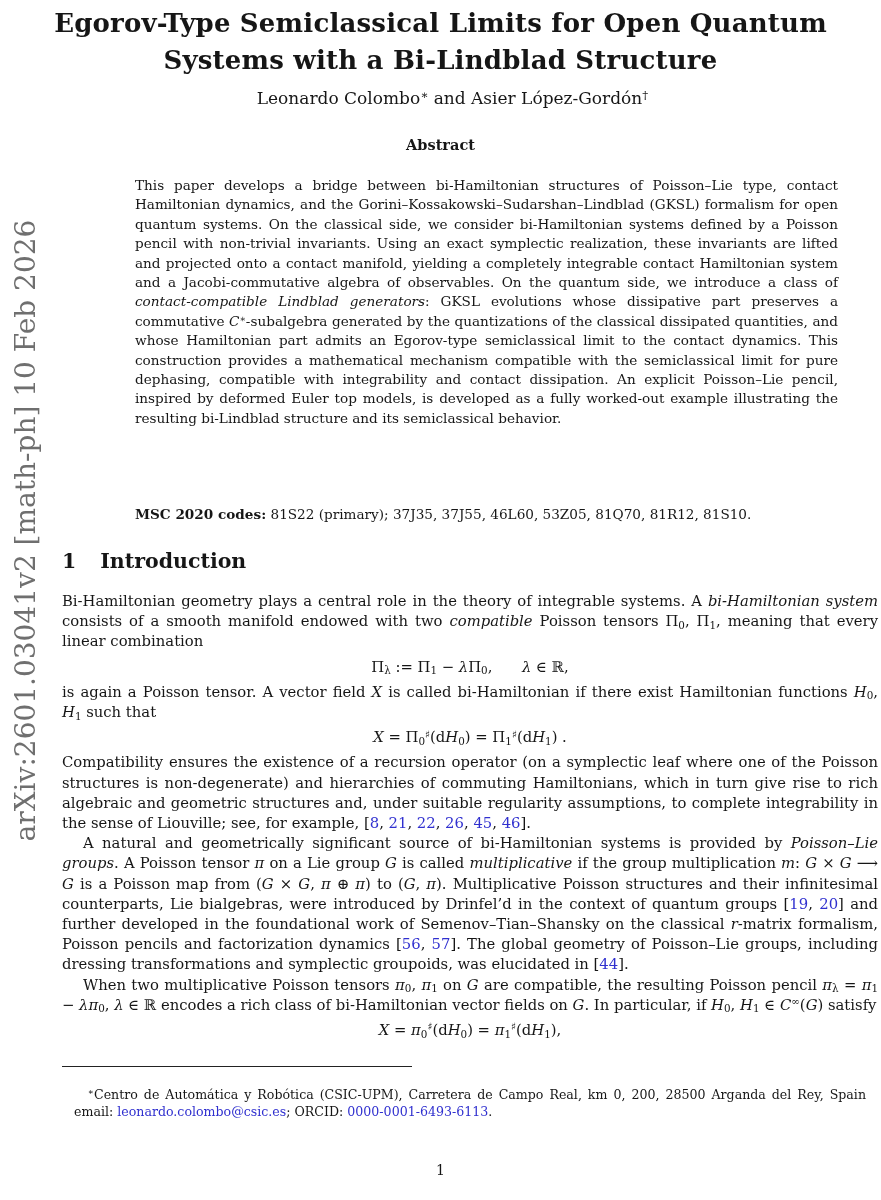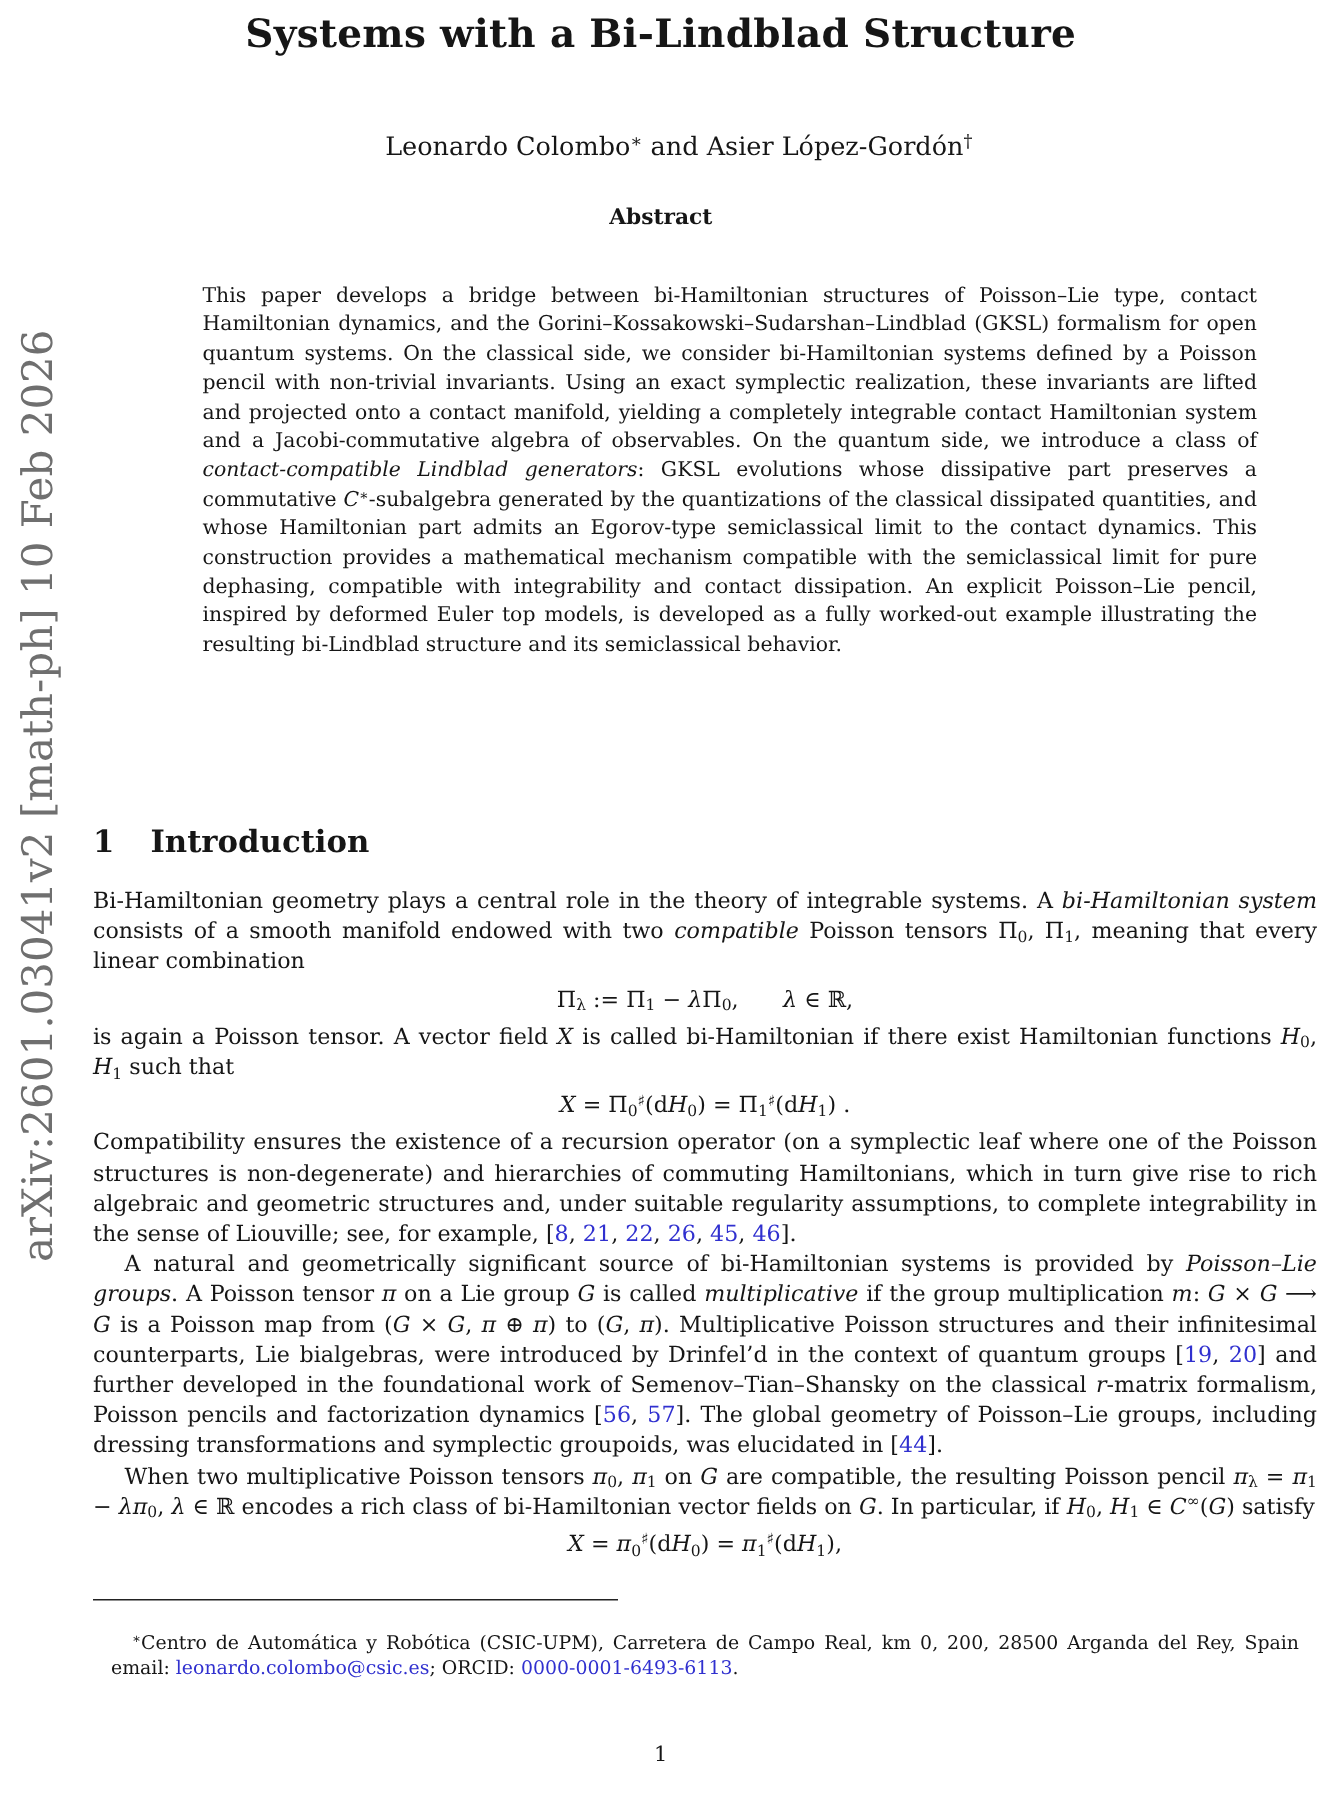"Egorov-Type Semiclassical Limits for" div { html: none -> <div>Egorov-Type Semiclassical Limits for Open Quantum</div> }
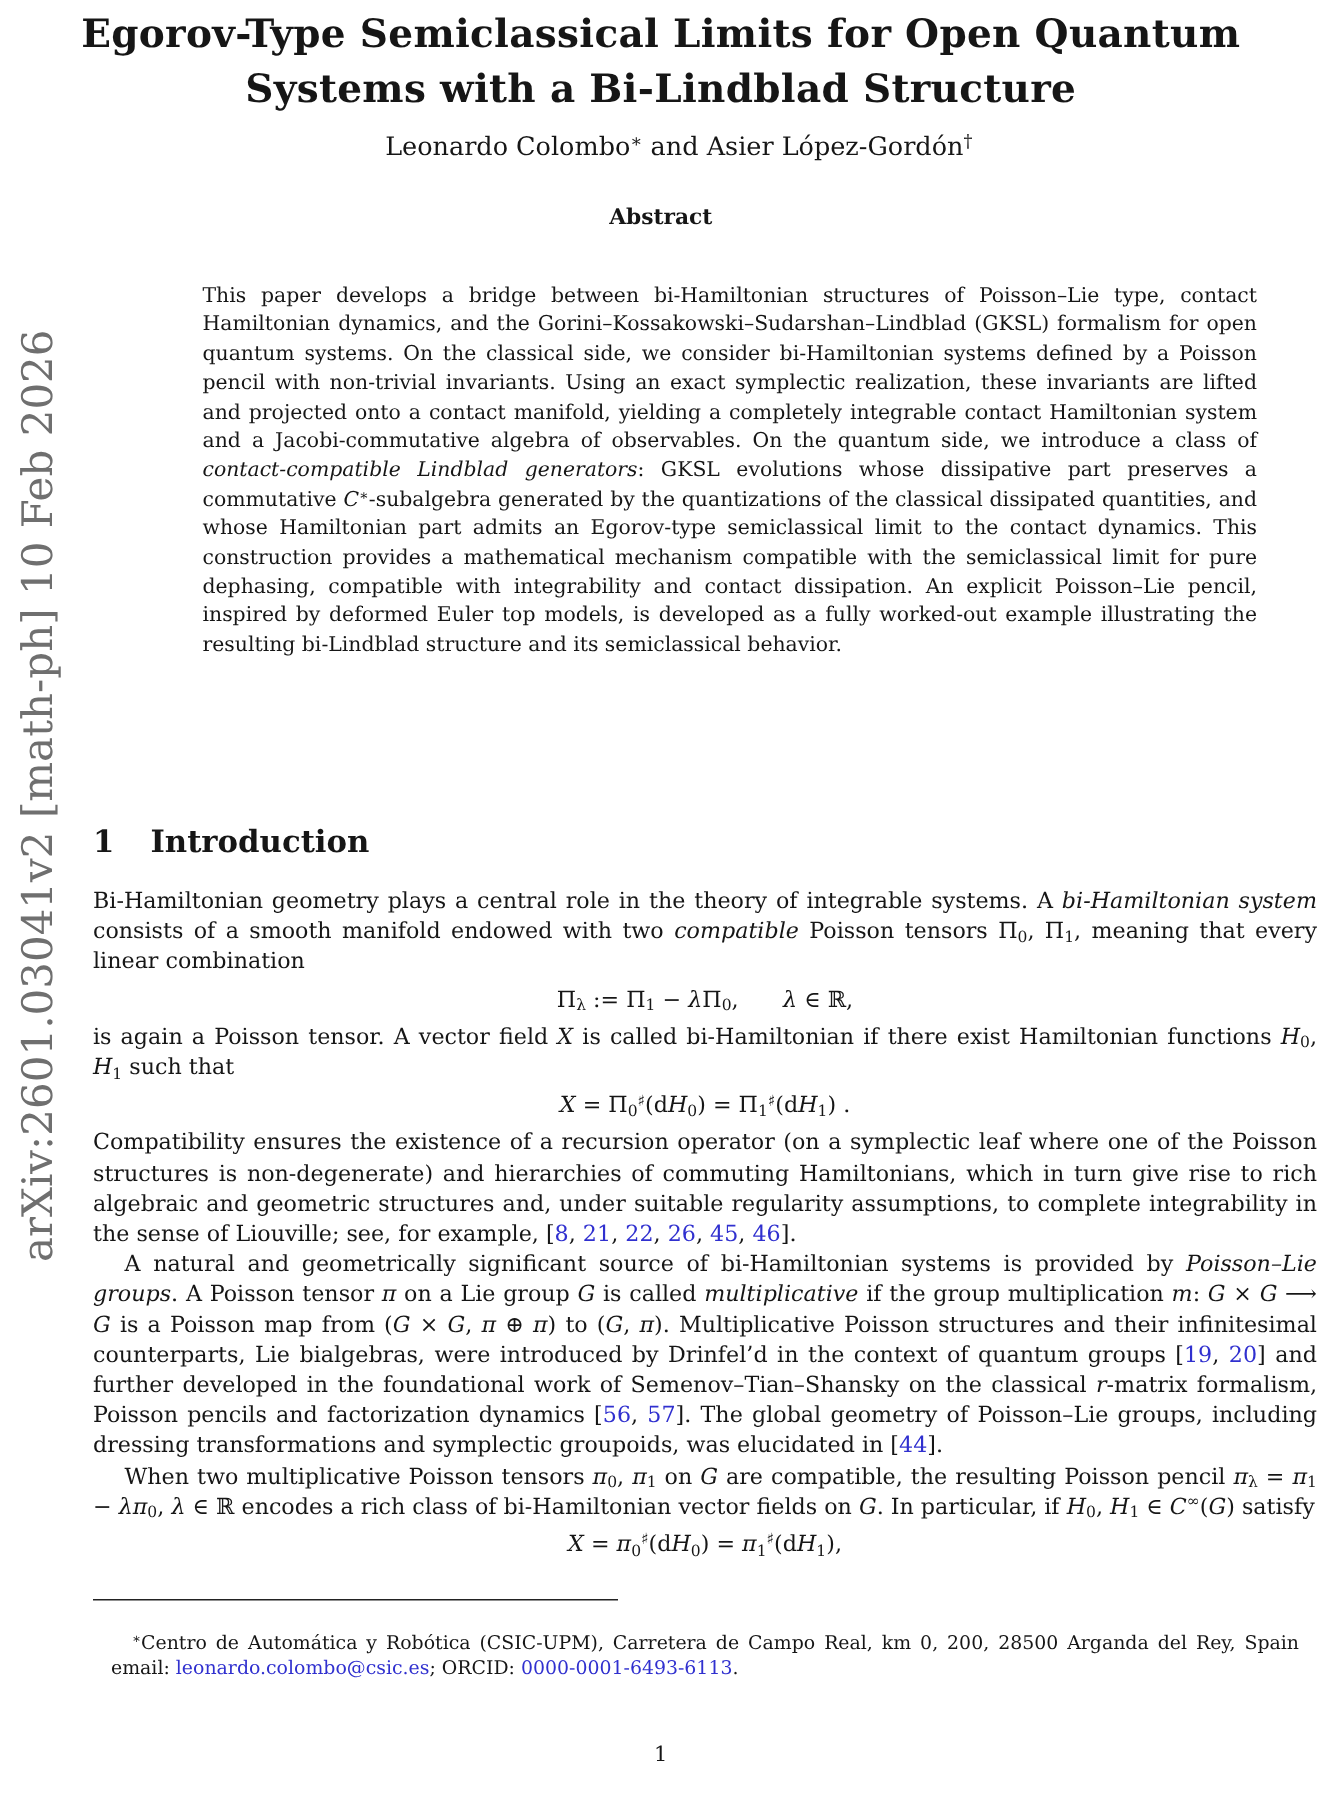"This paper develops a bridge" .abs-body { top: 188px -> 176px }
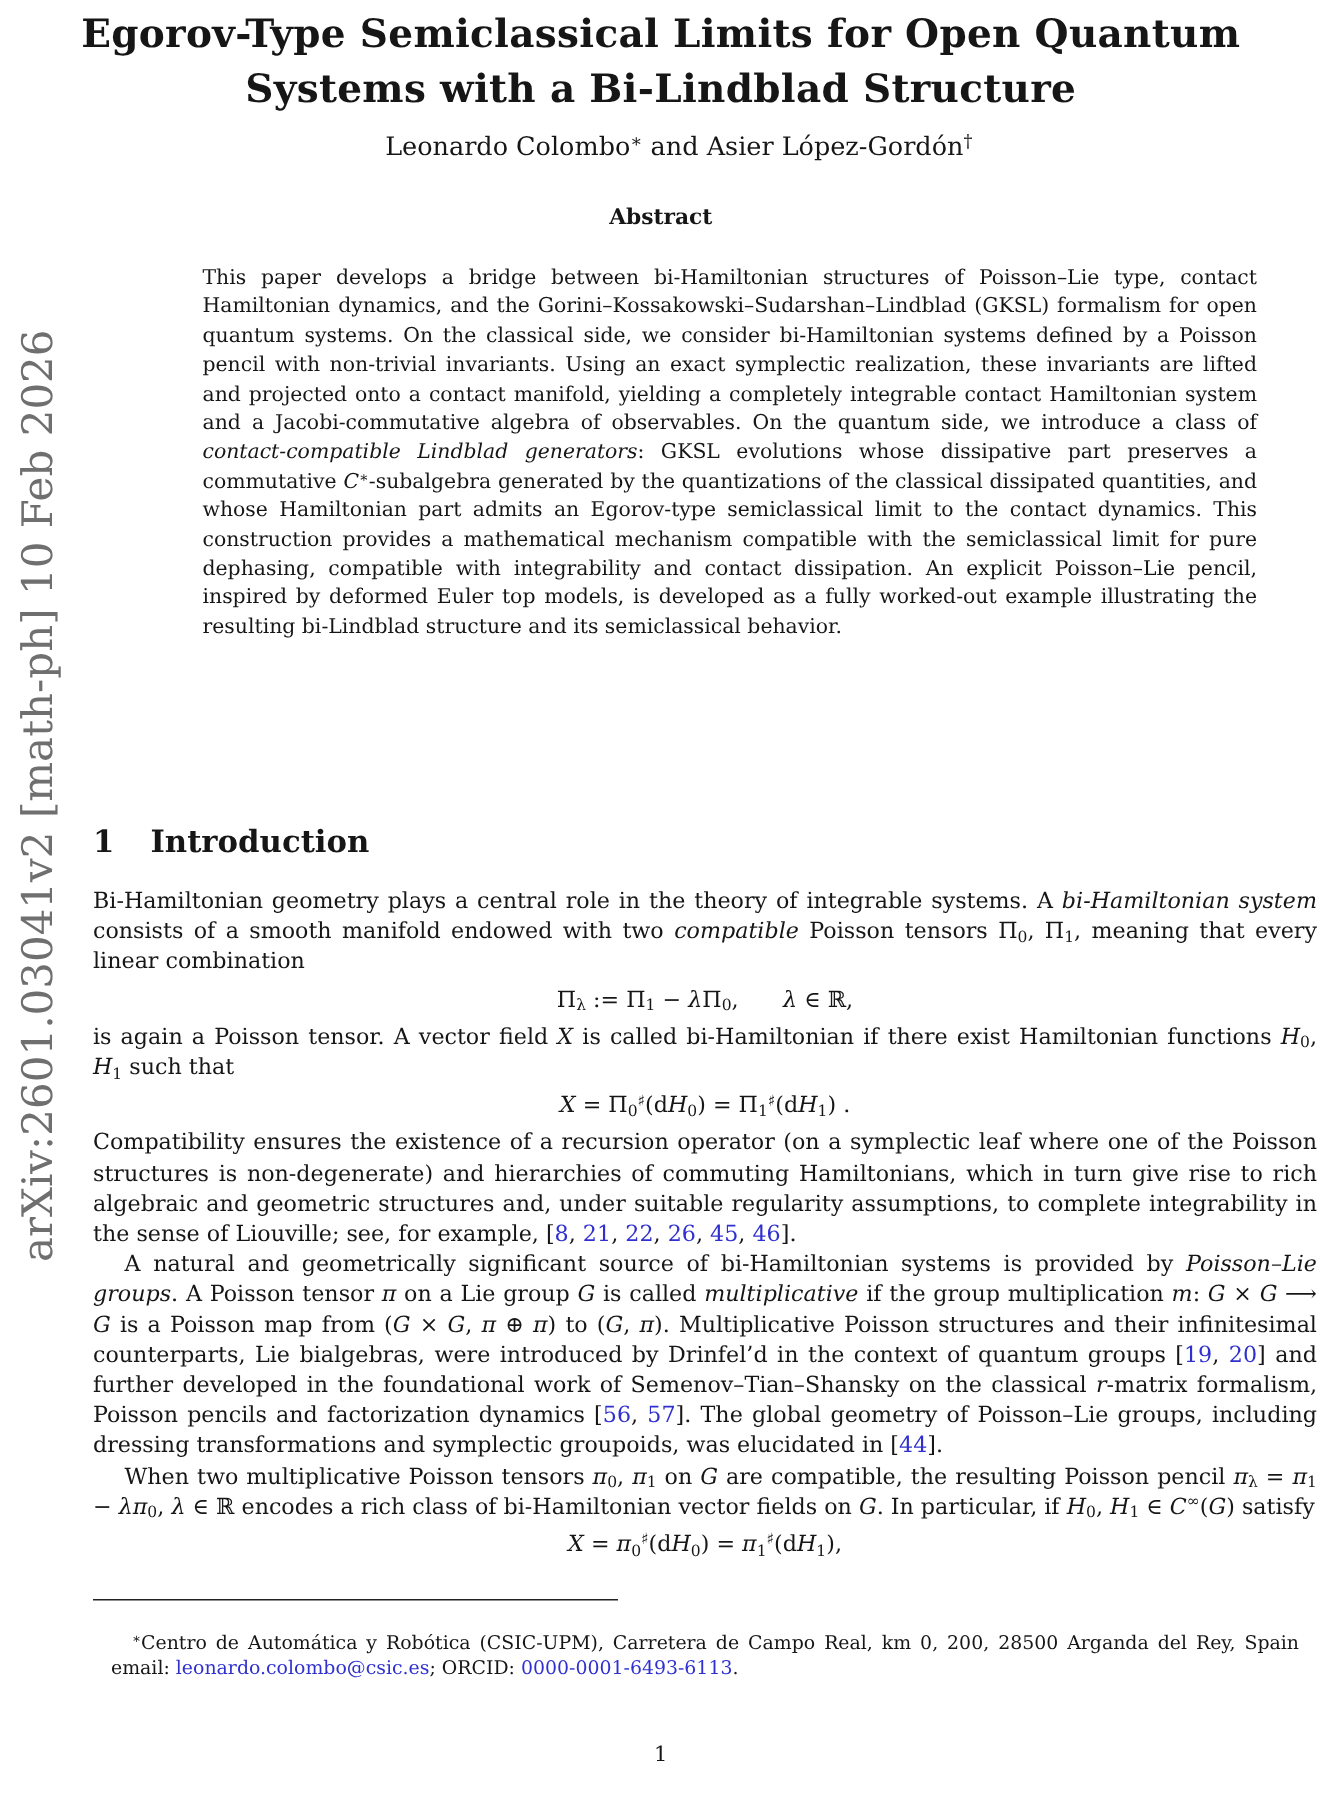"MSC 2020 codes: 81S22 (primary);" div.msc { html: none -> <div><span>MSC 2020 codes:</span><span> 81S22 (primary); 37J35, 37J55, 46L60, 53Z05, 81Q70, 81R12, 81S10.</span></div> }
